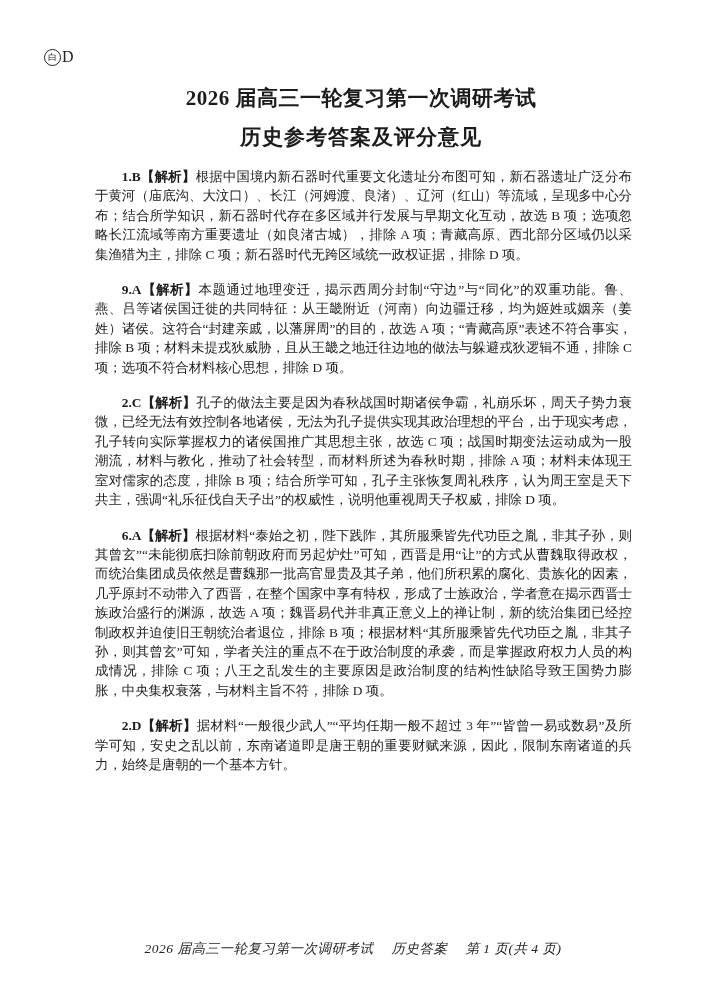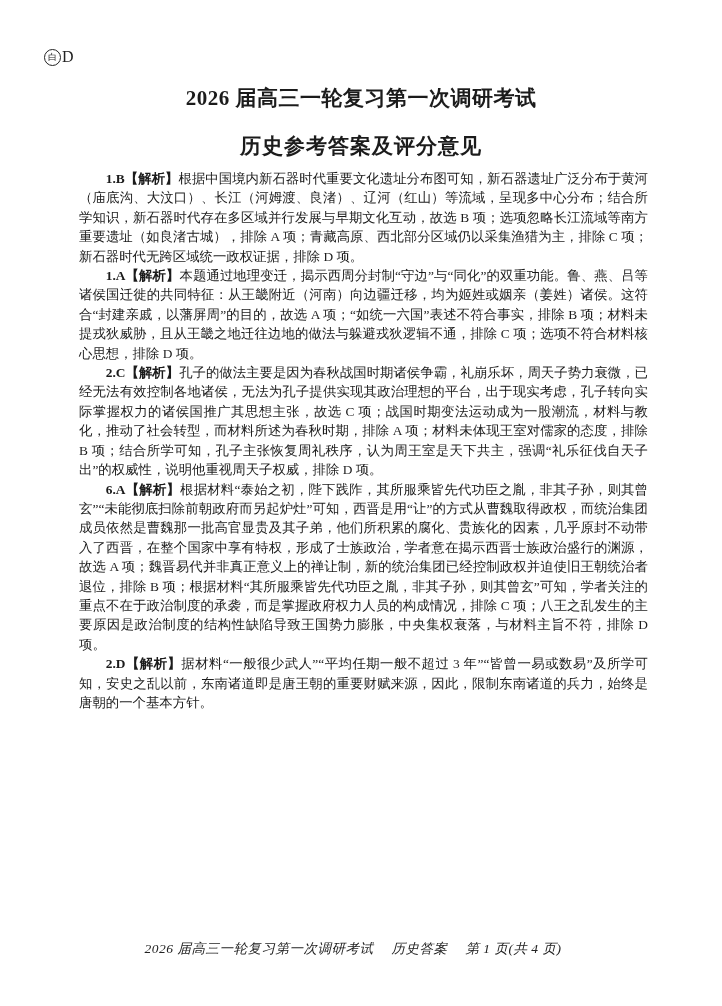"历史参考答案及评分意见" .subtitle { margin-top: 20px -> 11px }
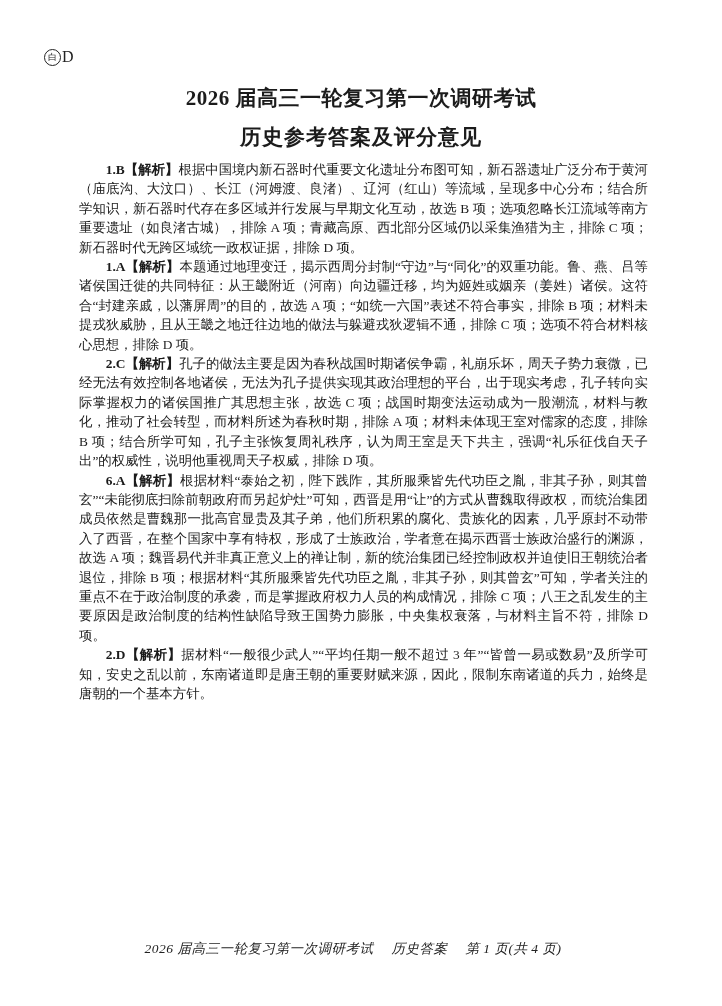"1.B【解析】根据中国境内新石器时代重要文化遗址分布图可知，新石器遗址广泛分布于" .content p { margin: 0 -> 16px }
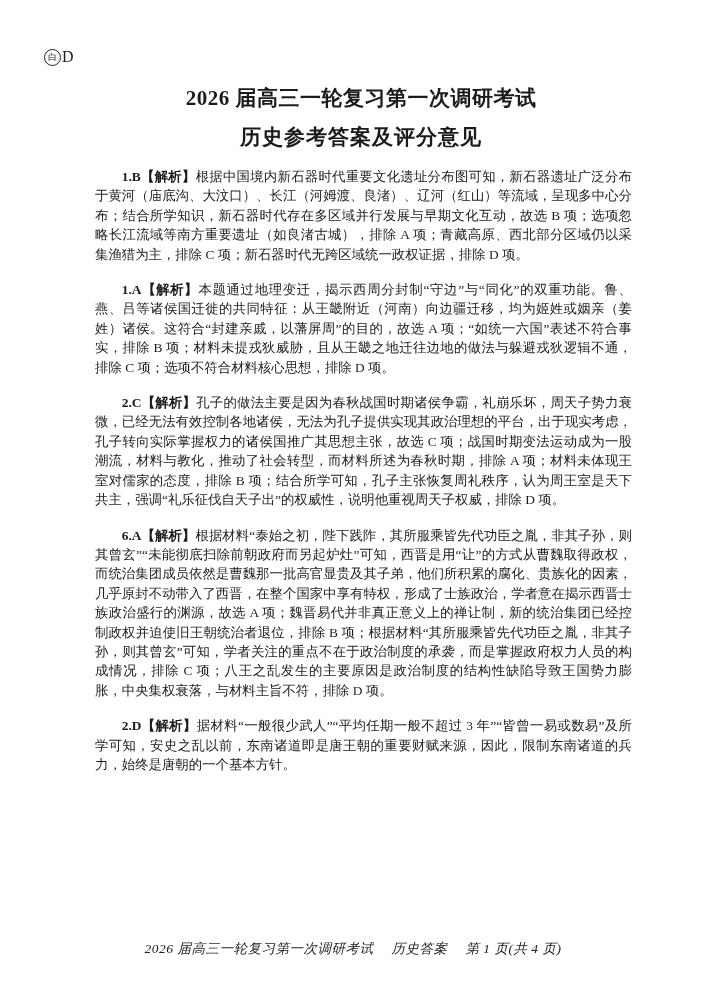"1.A" span.ans-label { text: 1.A -> 9.A }
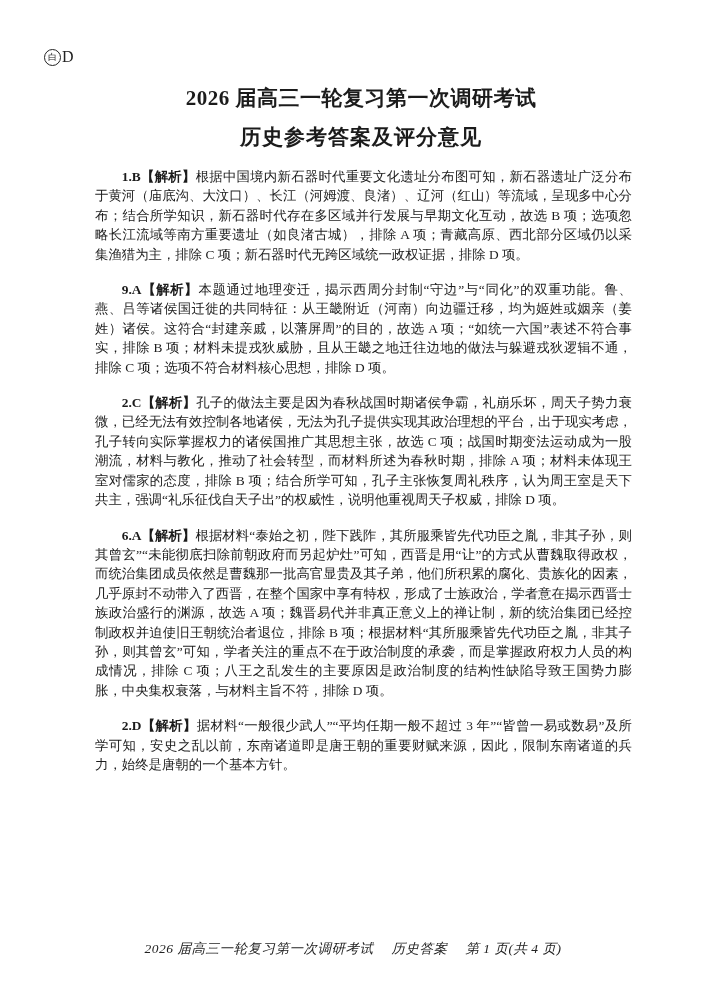"本题通过地理变迁，揭示西周分封制“守边”与“同化”的双重功能。鲁、燕、吕等诸侯国" span { text: 如统一六国 -> 青藏高原 }
